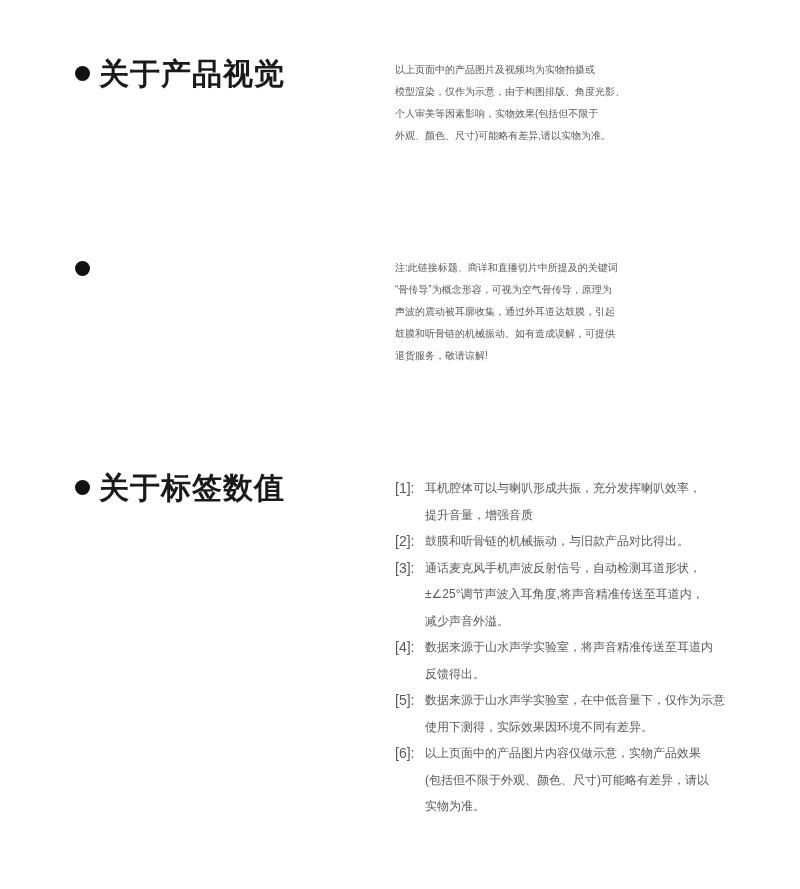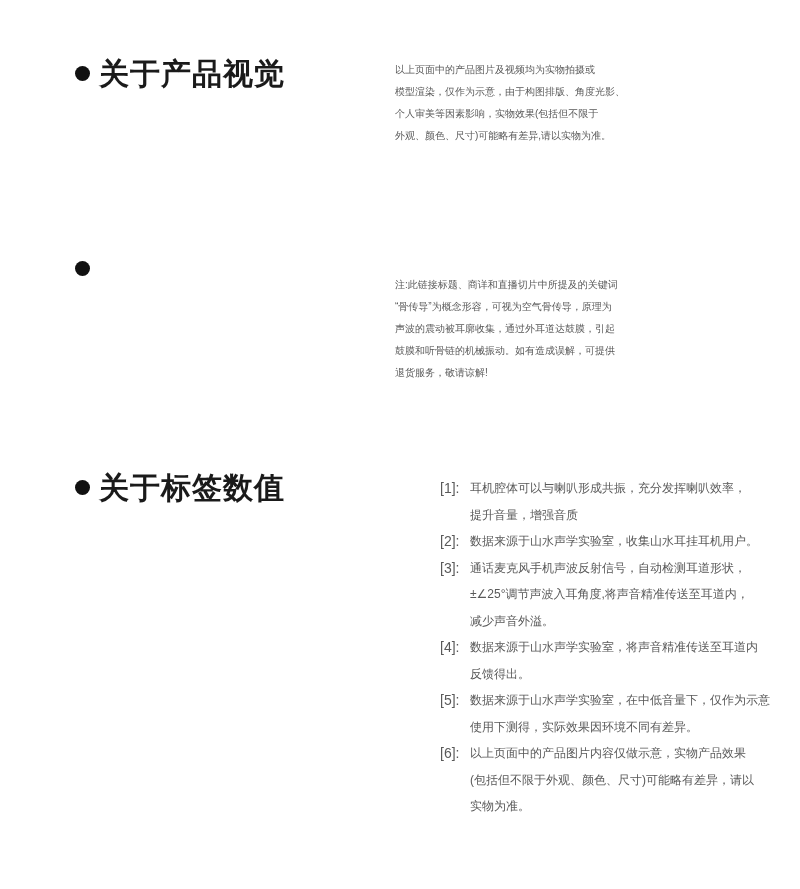"注:此链接标题、商详和直播切片中所提及的关键词" .section-2 .body-text { margin-top: 22px -> 5px }
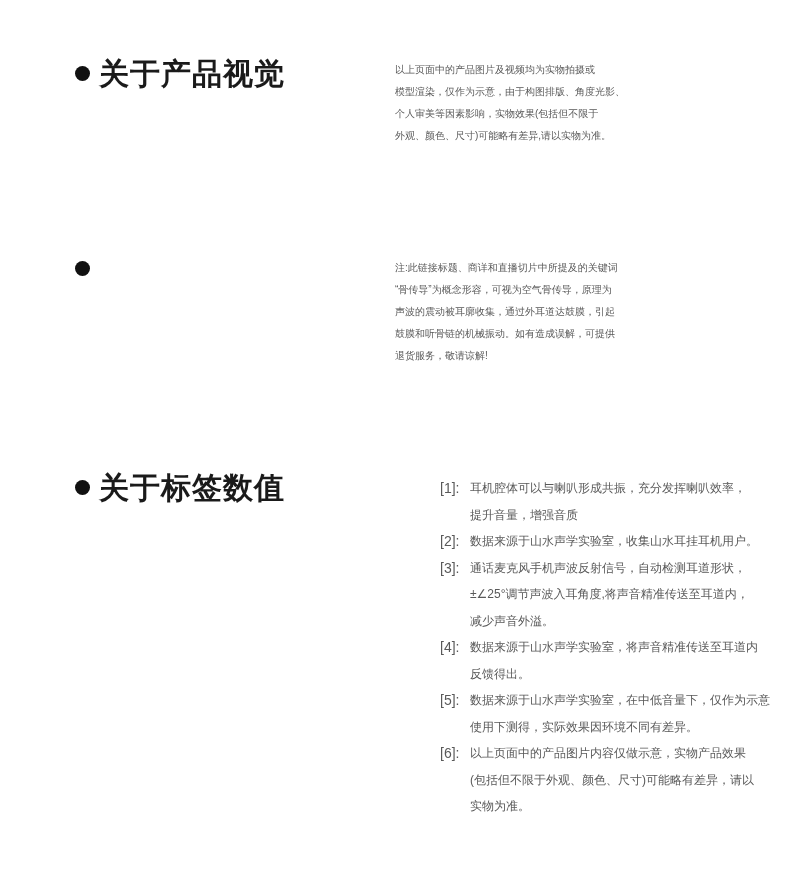"关于标签数值" .section-3 { justify-content: space-between -> none }
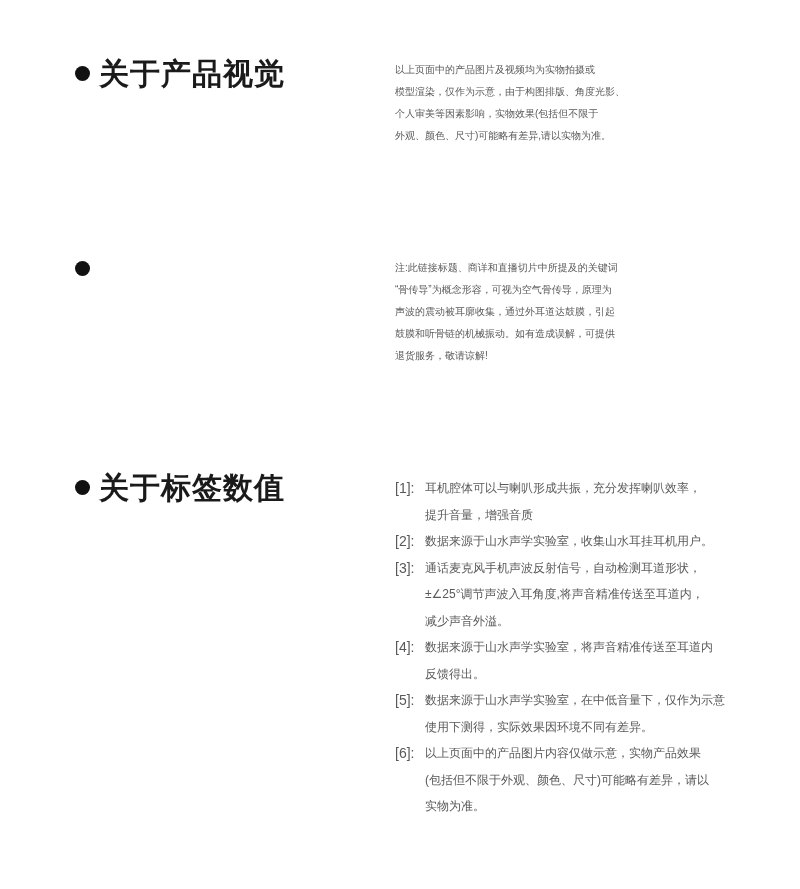"数据来源于山水声学实验室，收集山水耳挂耳机用户。" span.note-text { text: 数据来源于山水声学实验室，收集山水耳挂耳机用户 -> 鼓膜和听骨链的机械振动，与旧款产品对比得出 }
